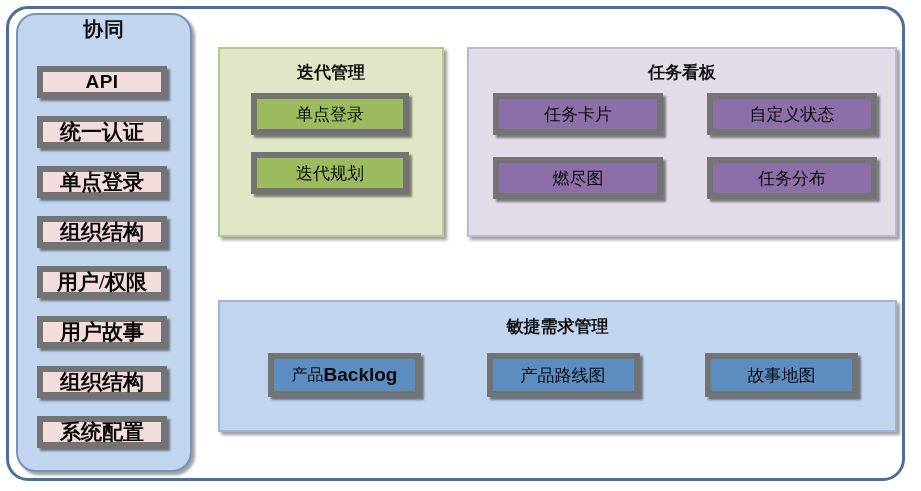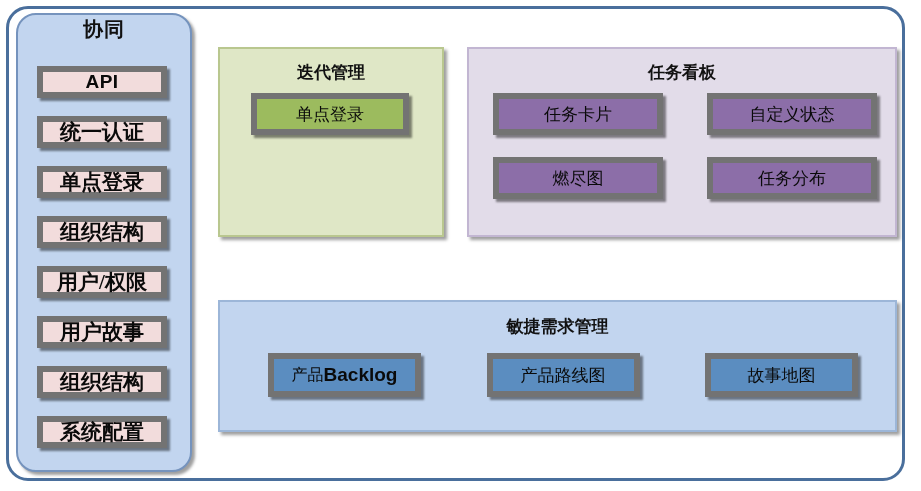"迭代规划" div.item-box { html: none -> <div>迭代规划</div> }
